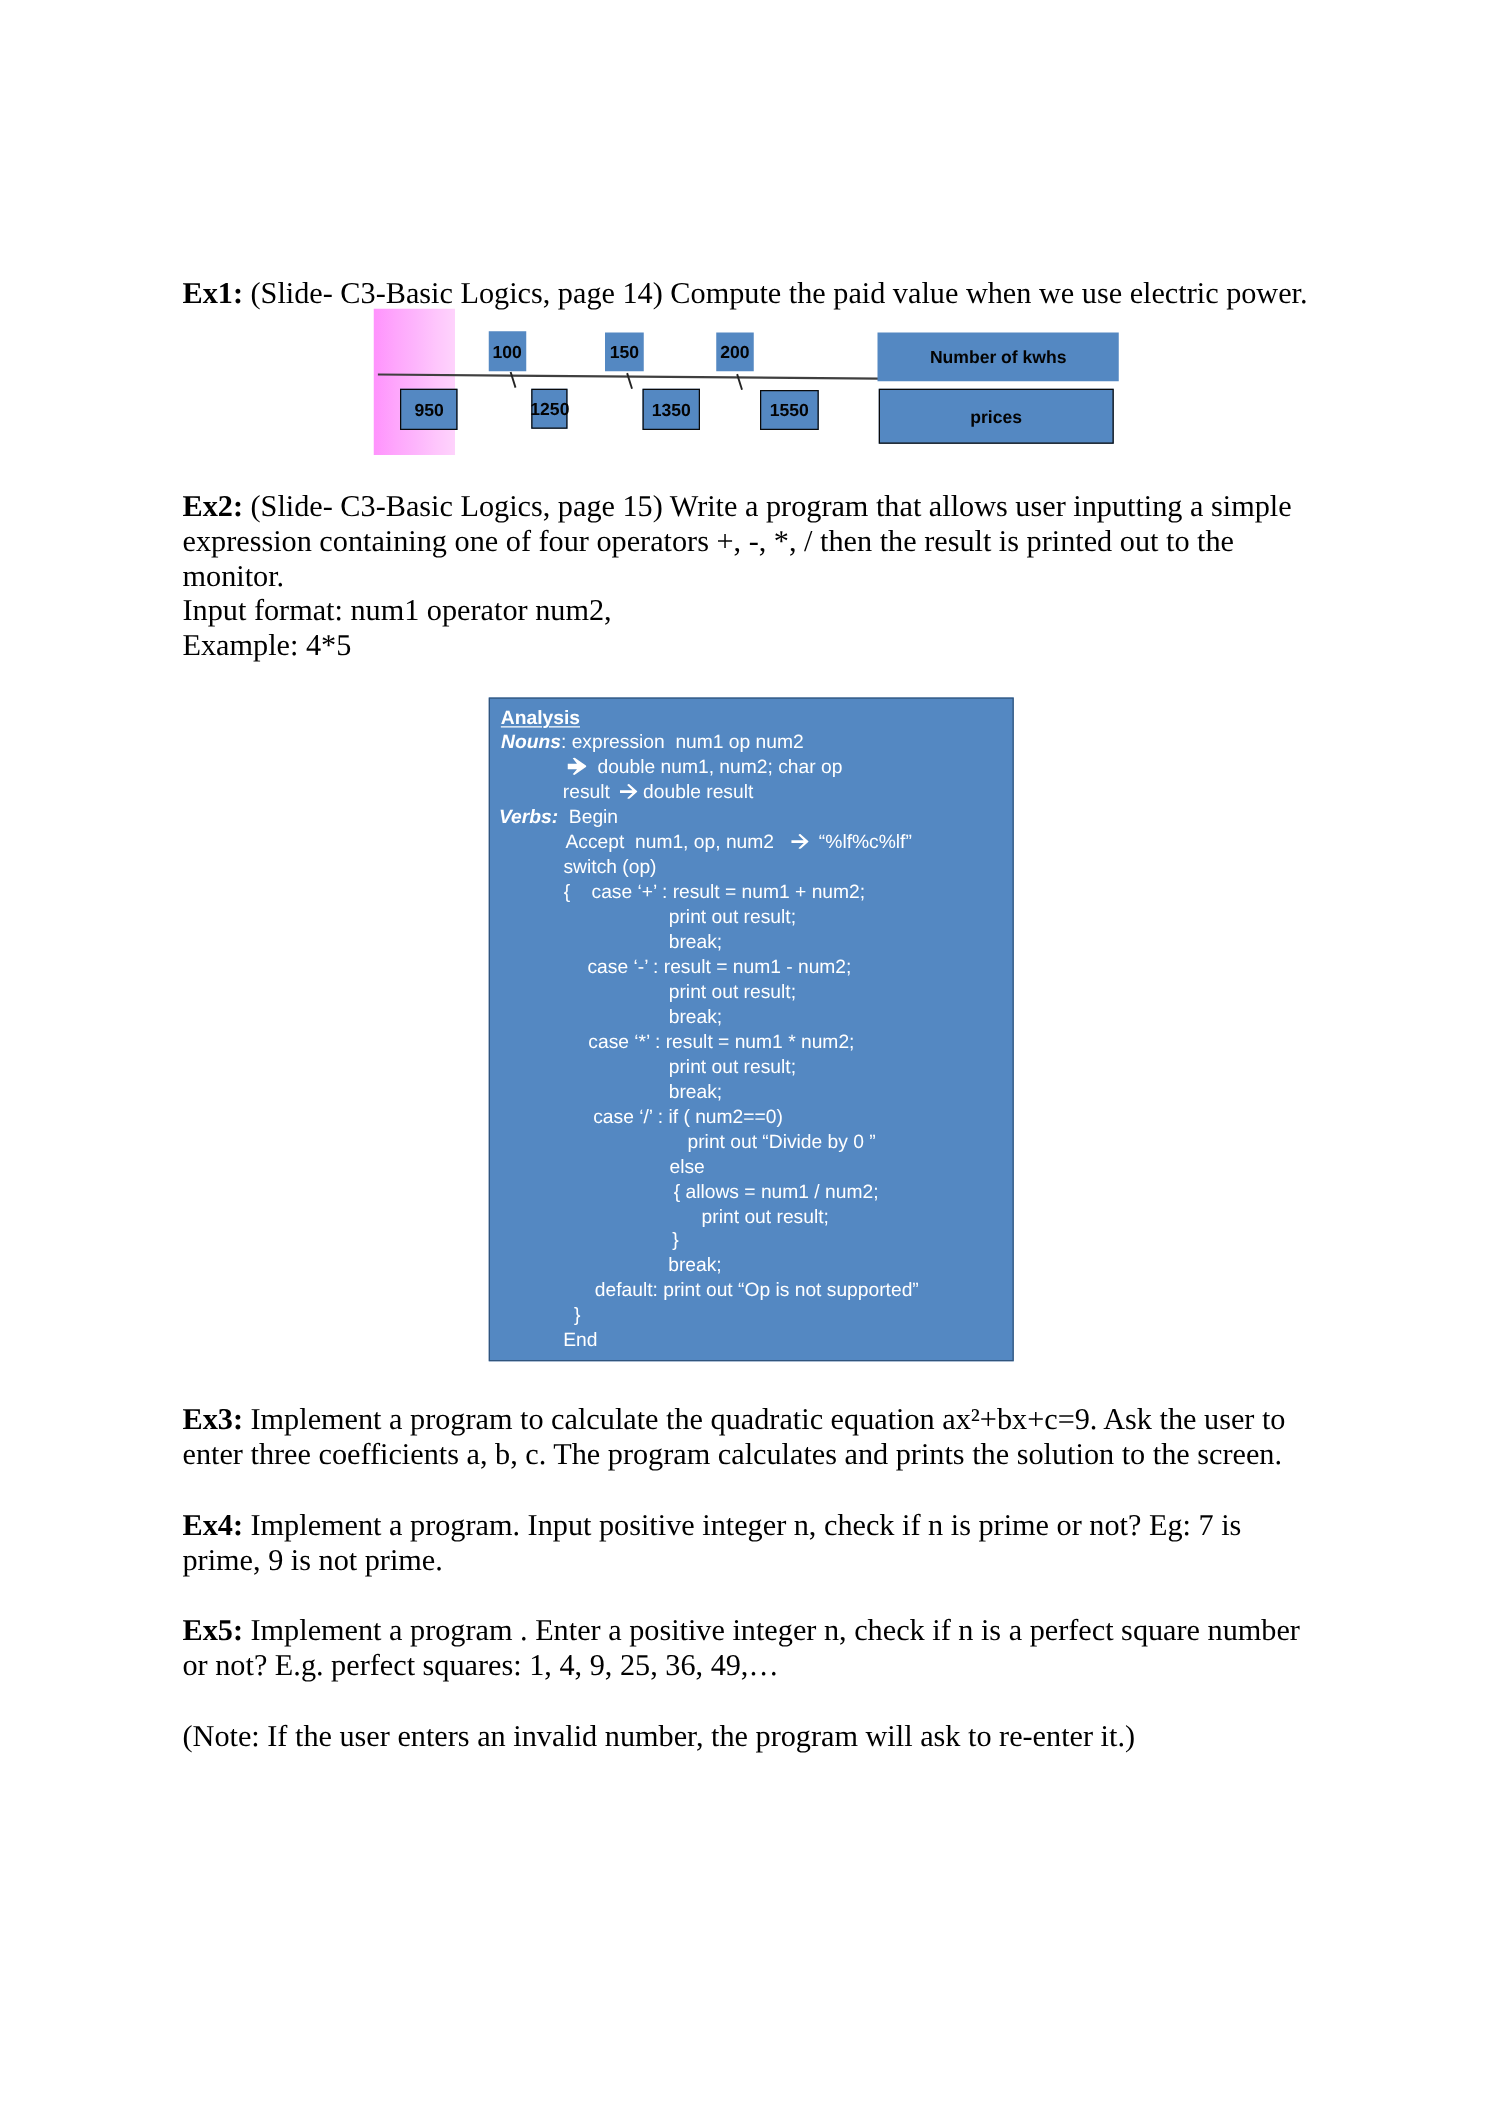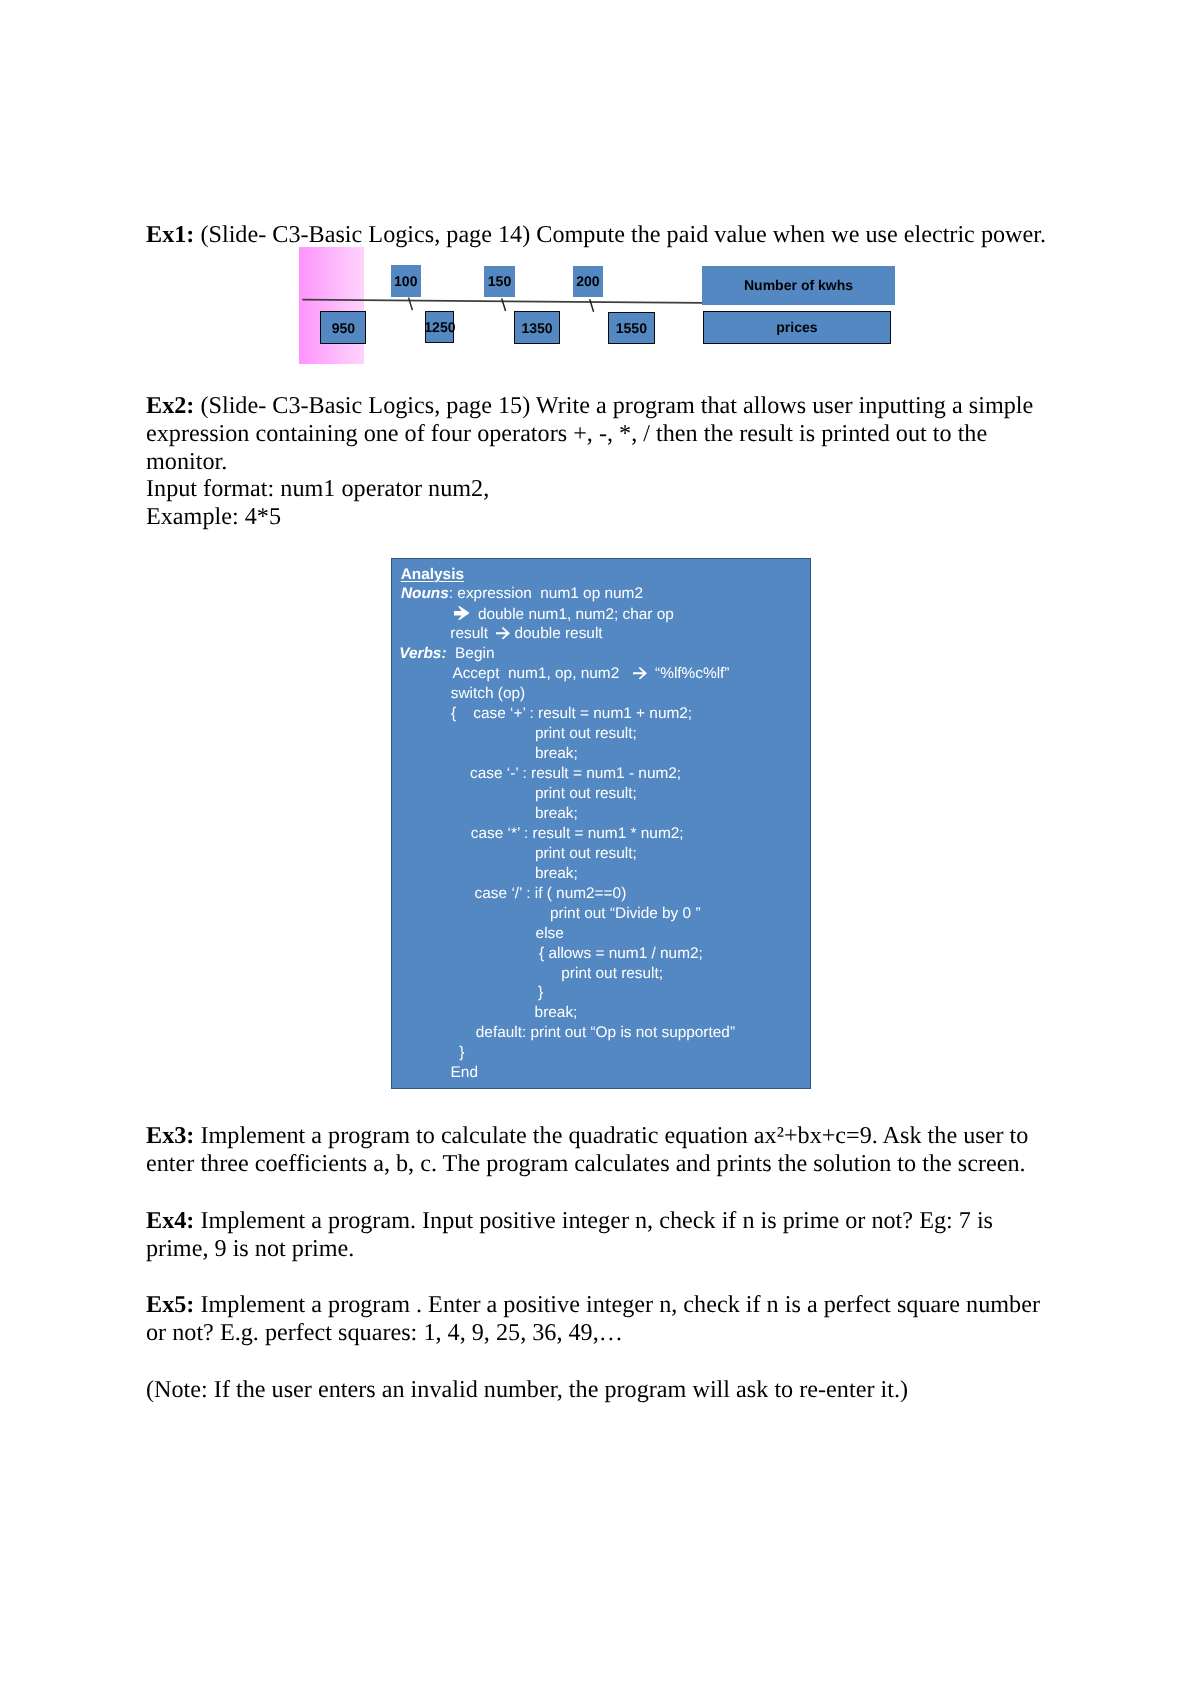"prices" div.dbox { height: 33px -> 44px }
